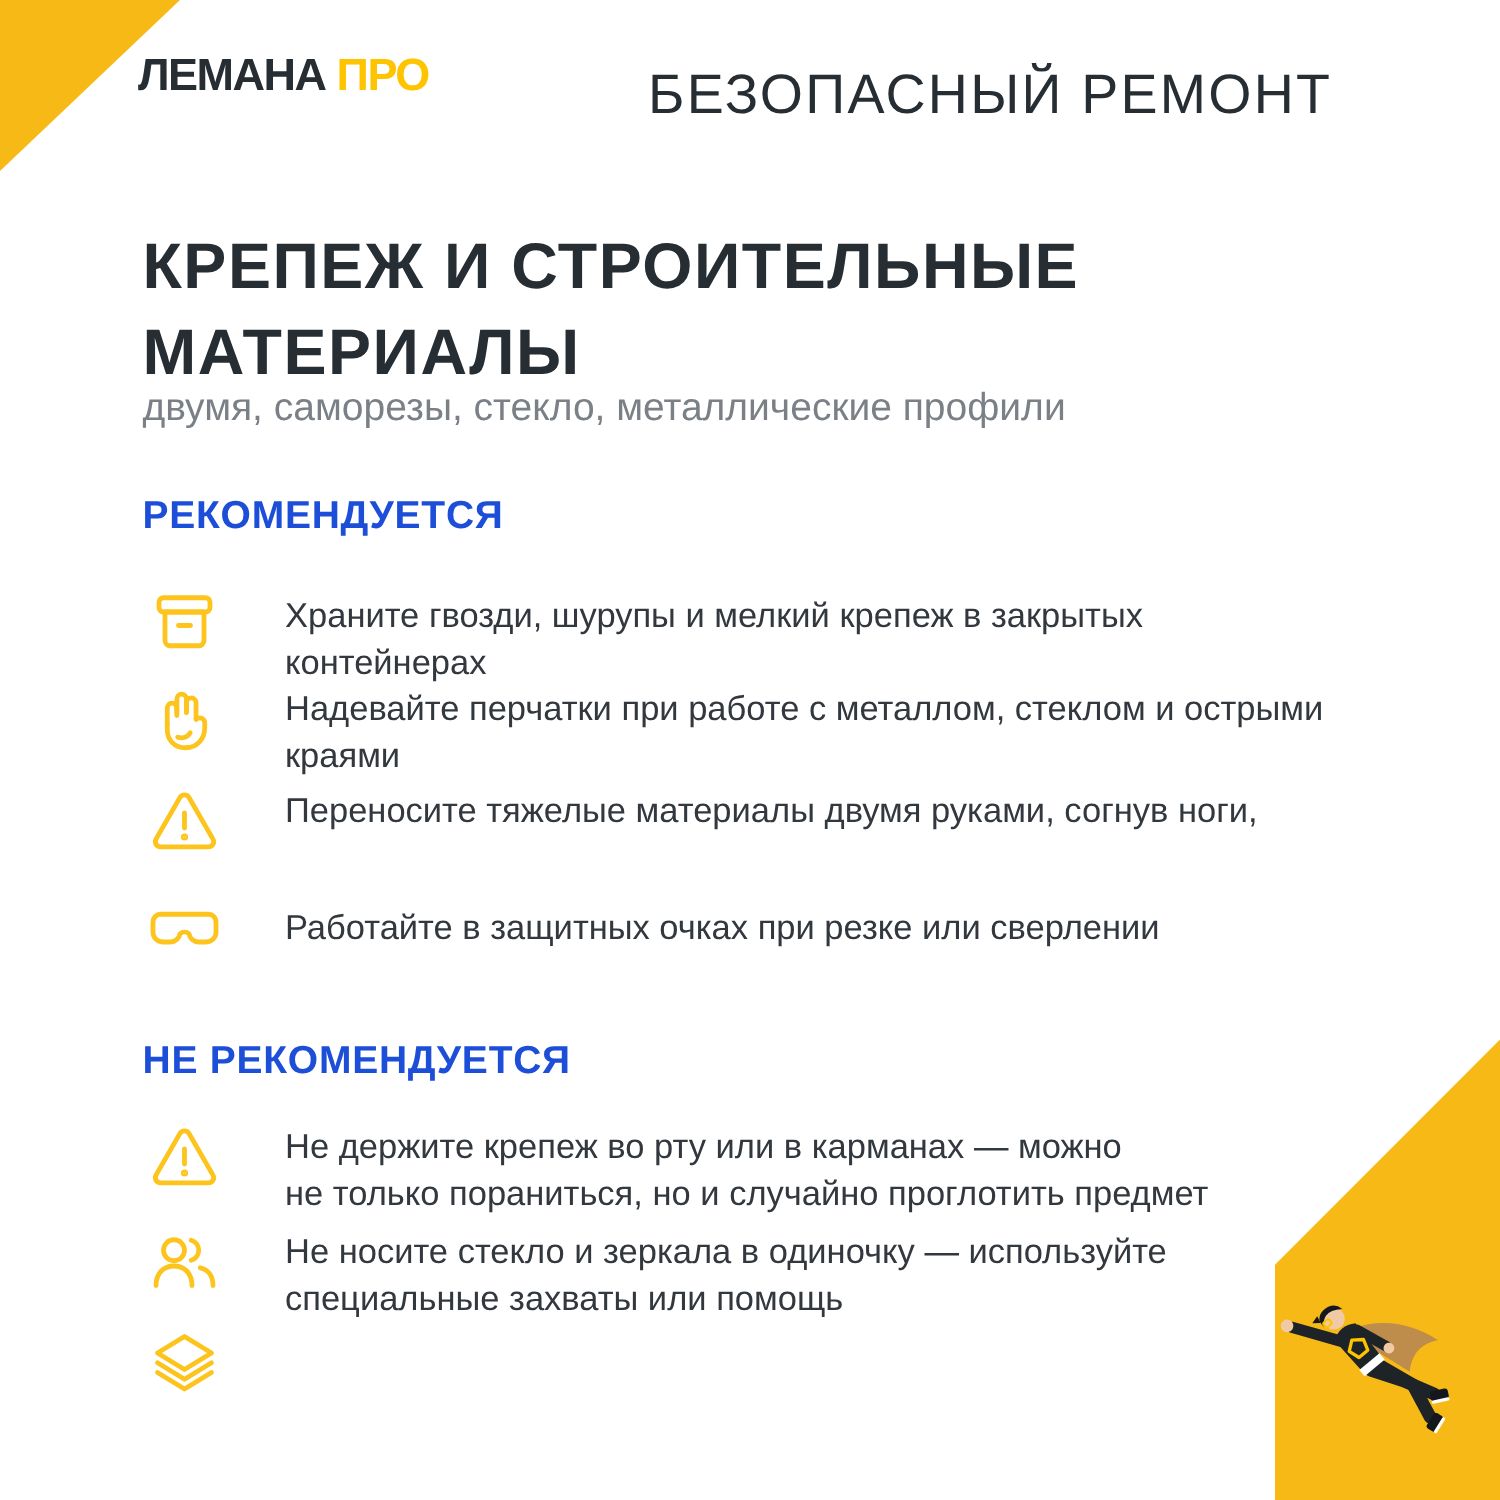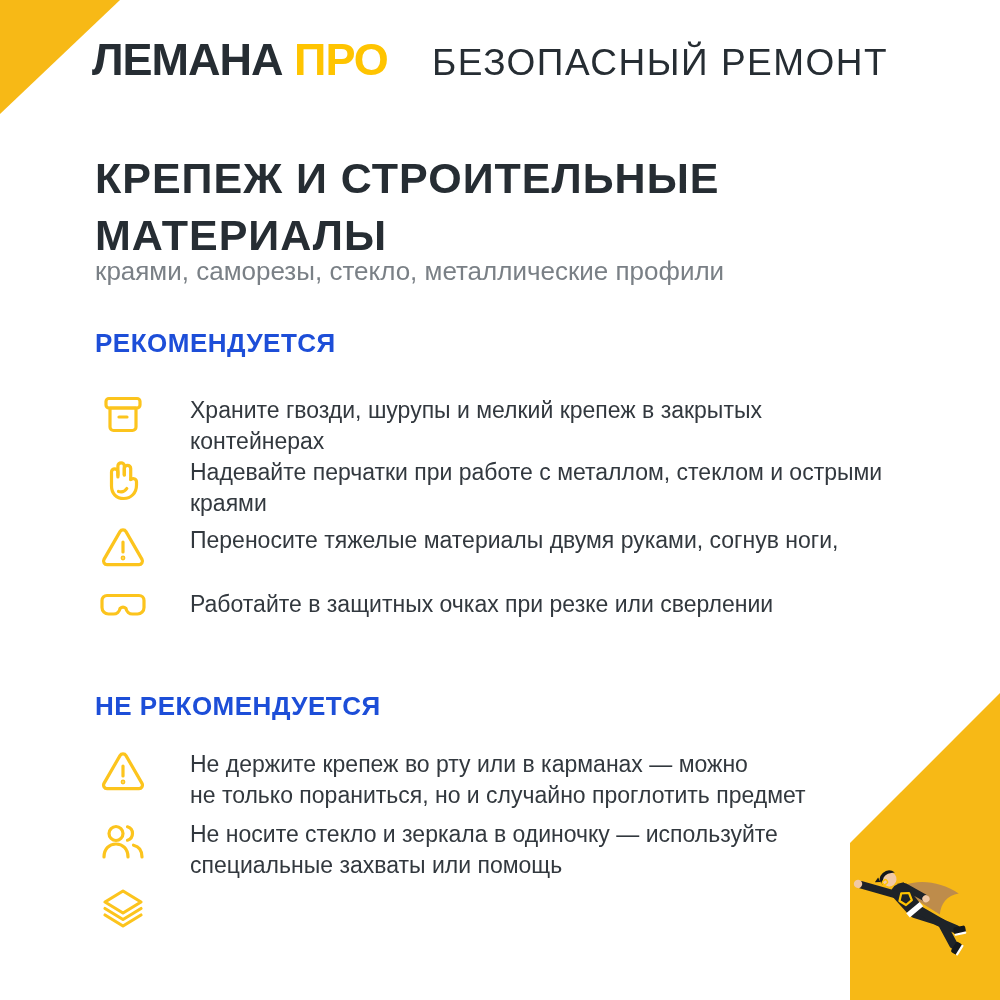"ЛЕМАНА ПРО" .logo { font-size: 45px -> 30px }
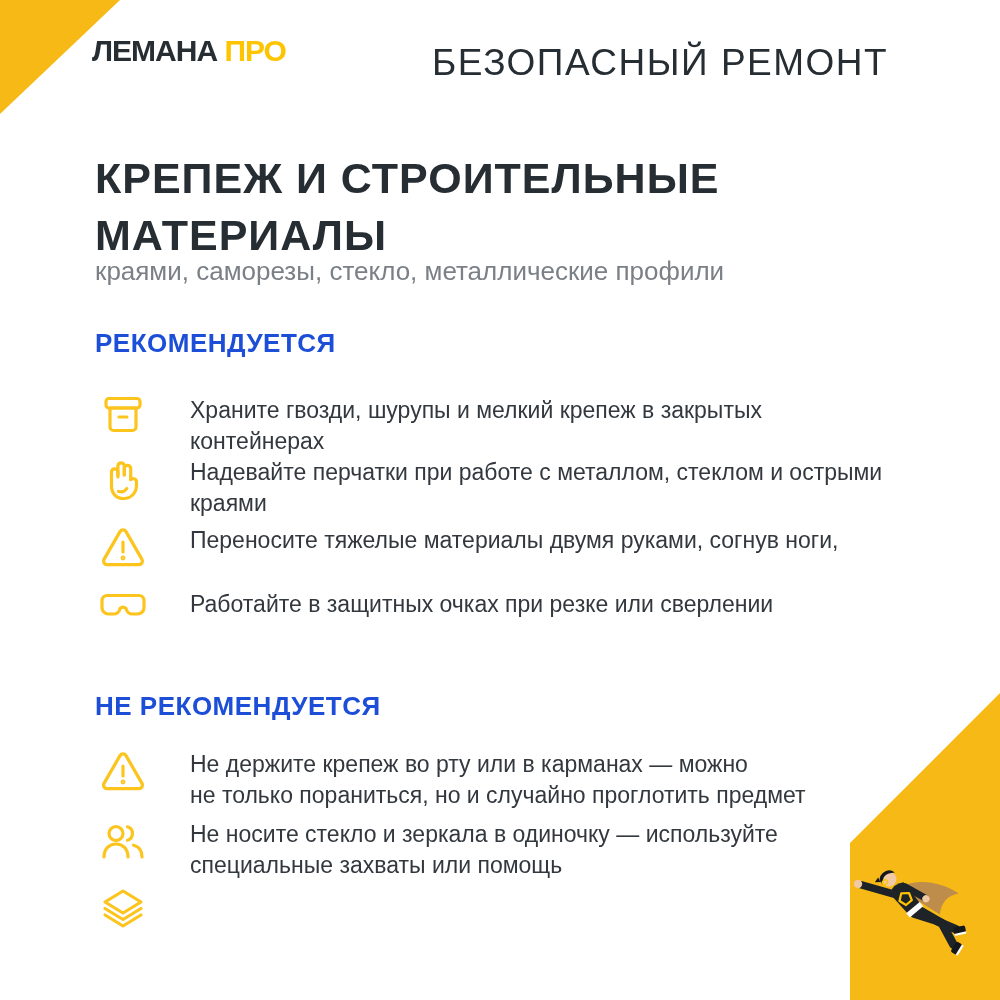"краями, саморезы, стекло, металлические" div.page-subtitle { text: краями -> двумя }
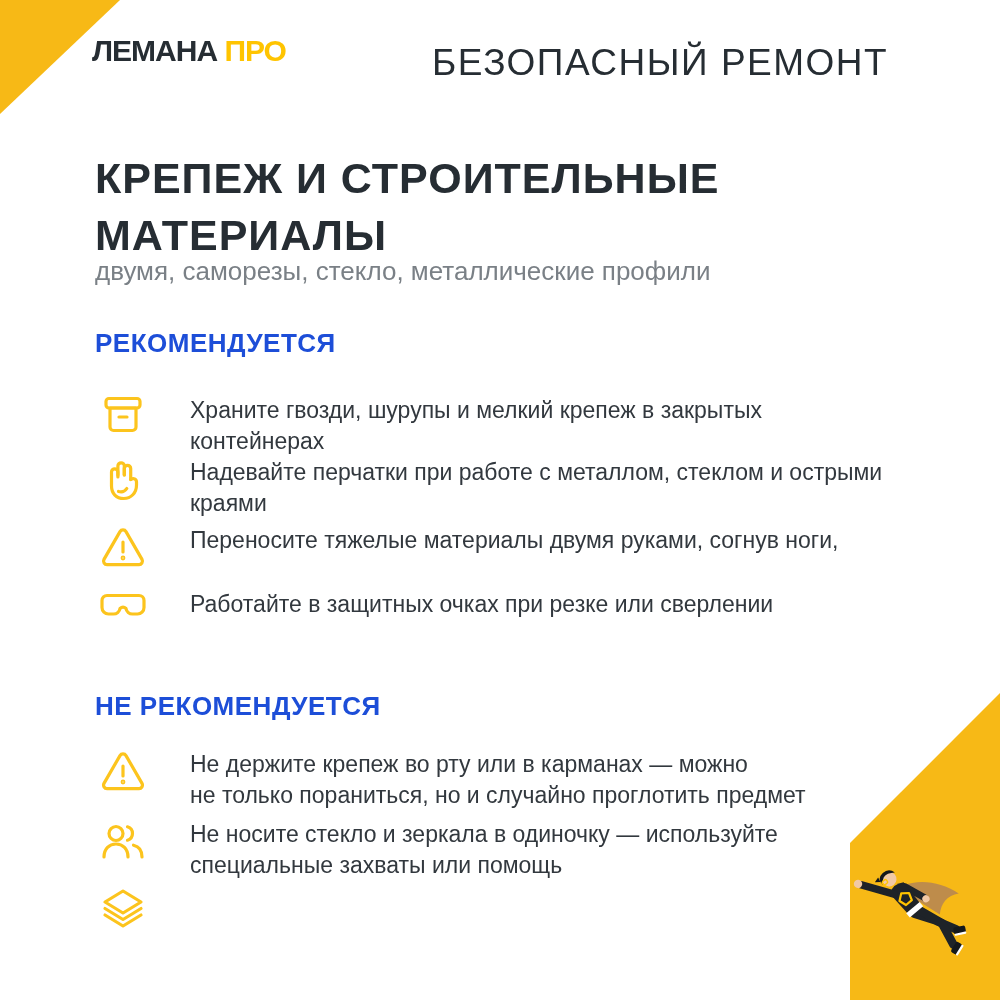"Работайте в защитных очках при" .r4 { top: 587px -> 601px }
